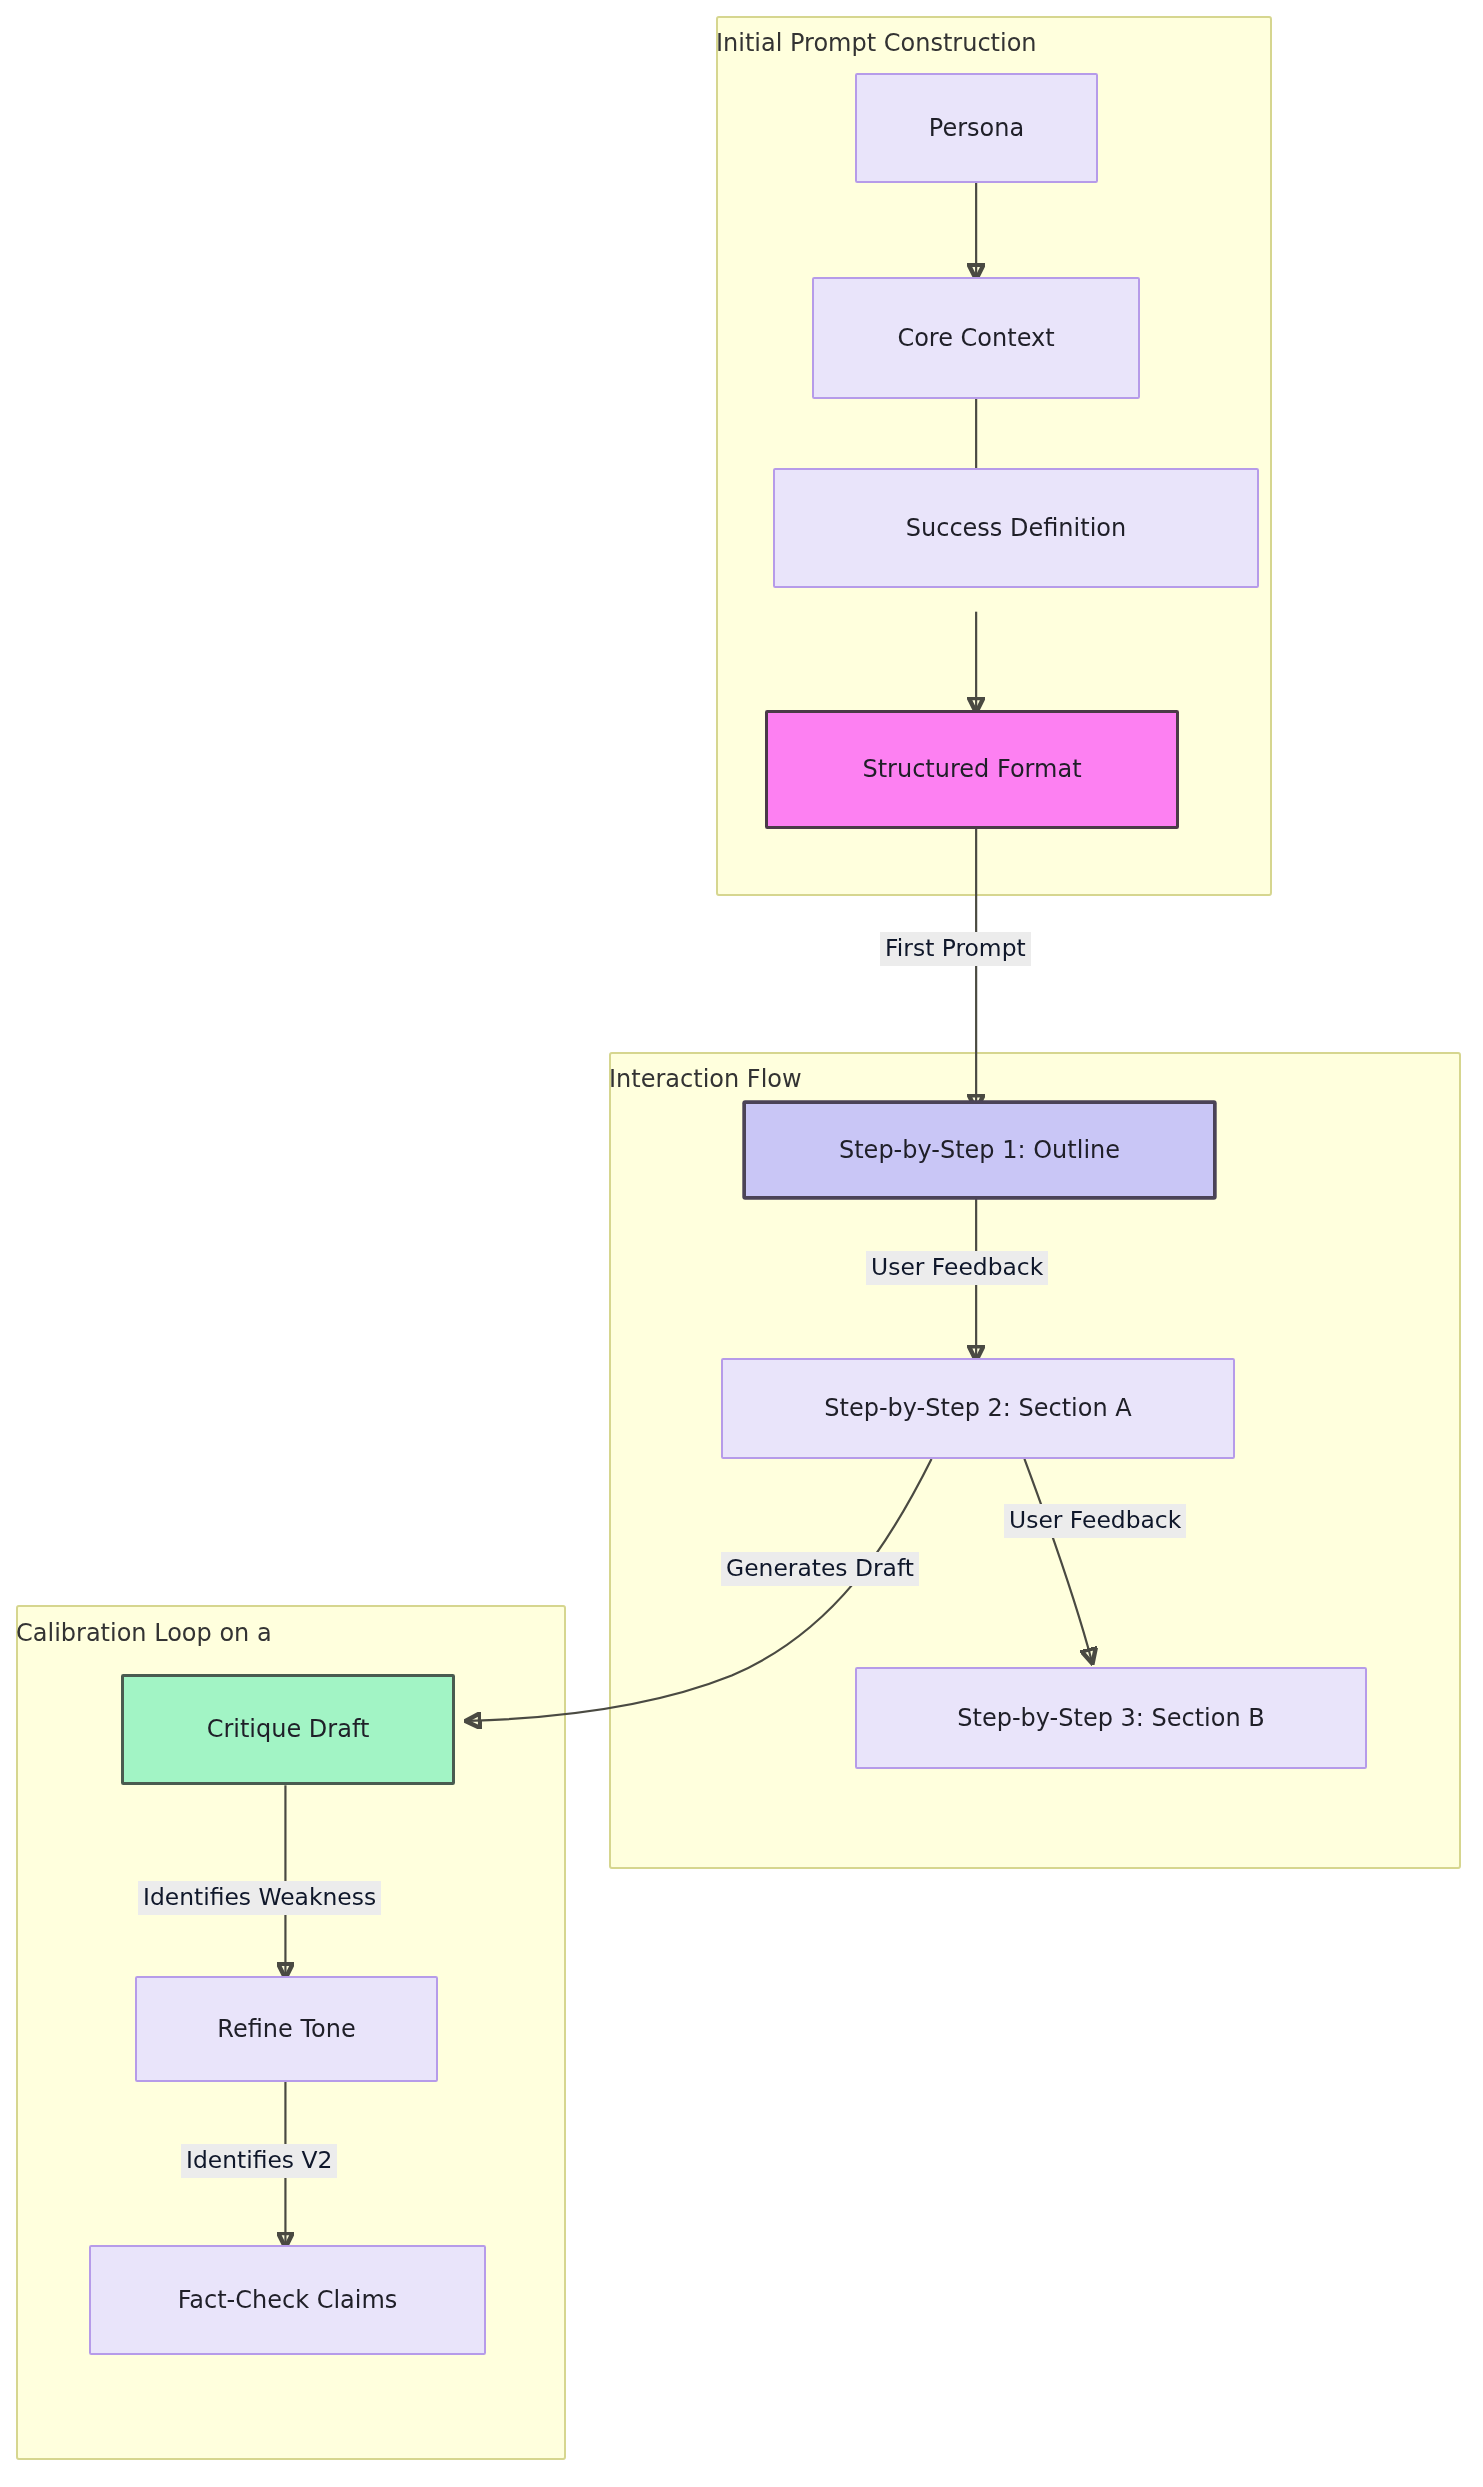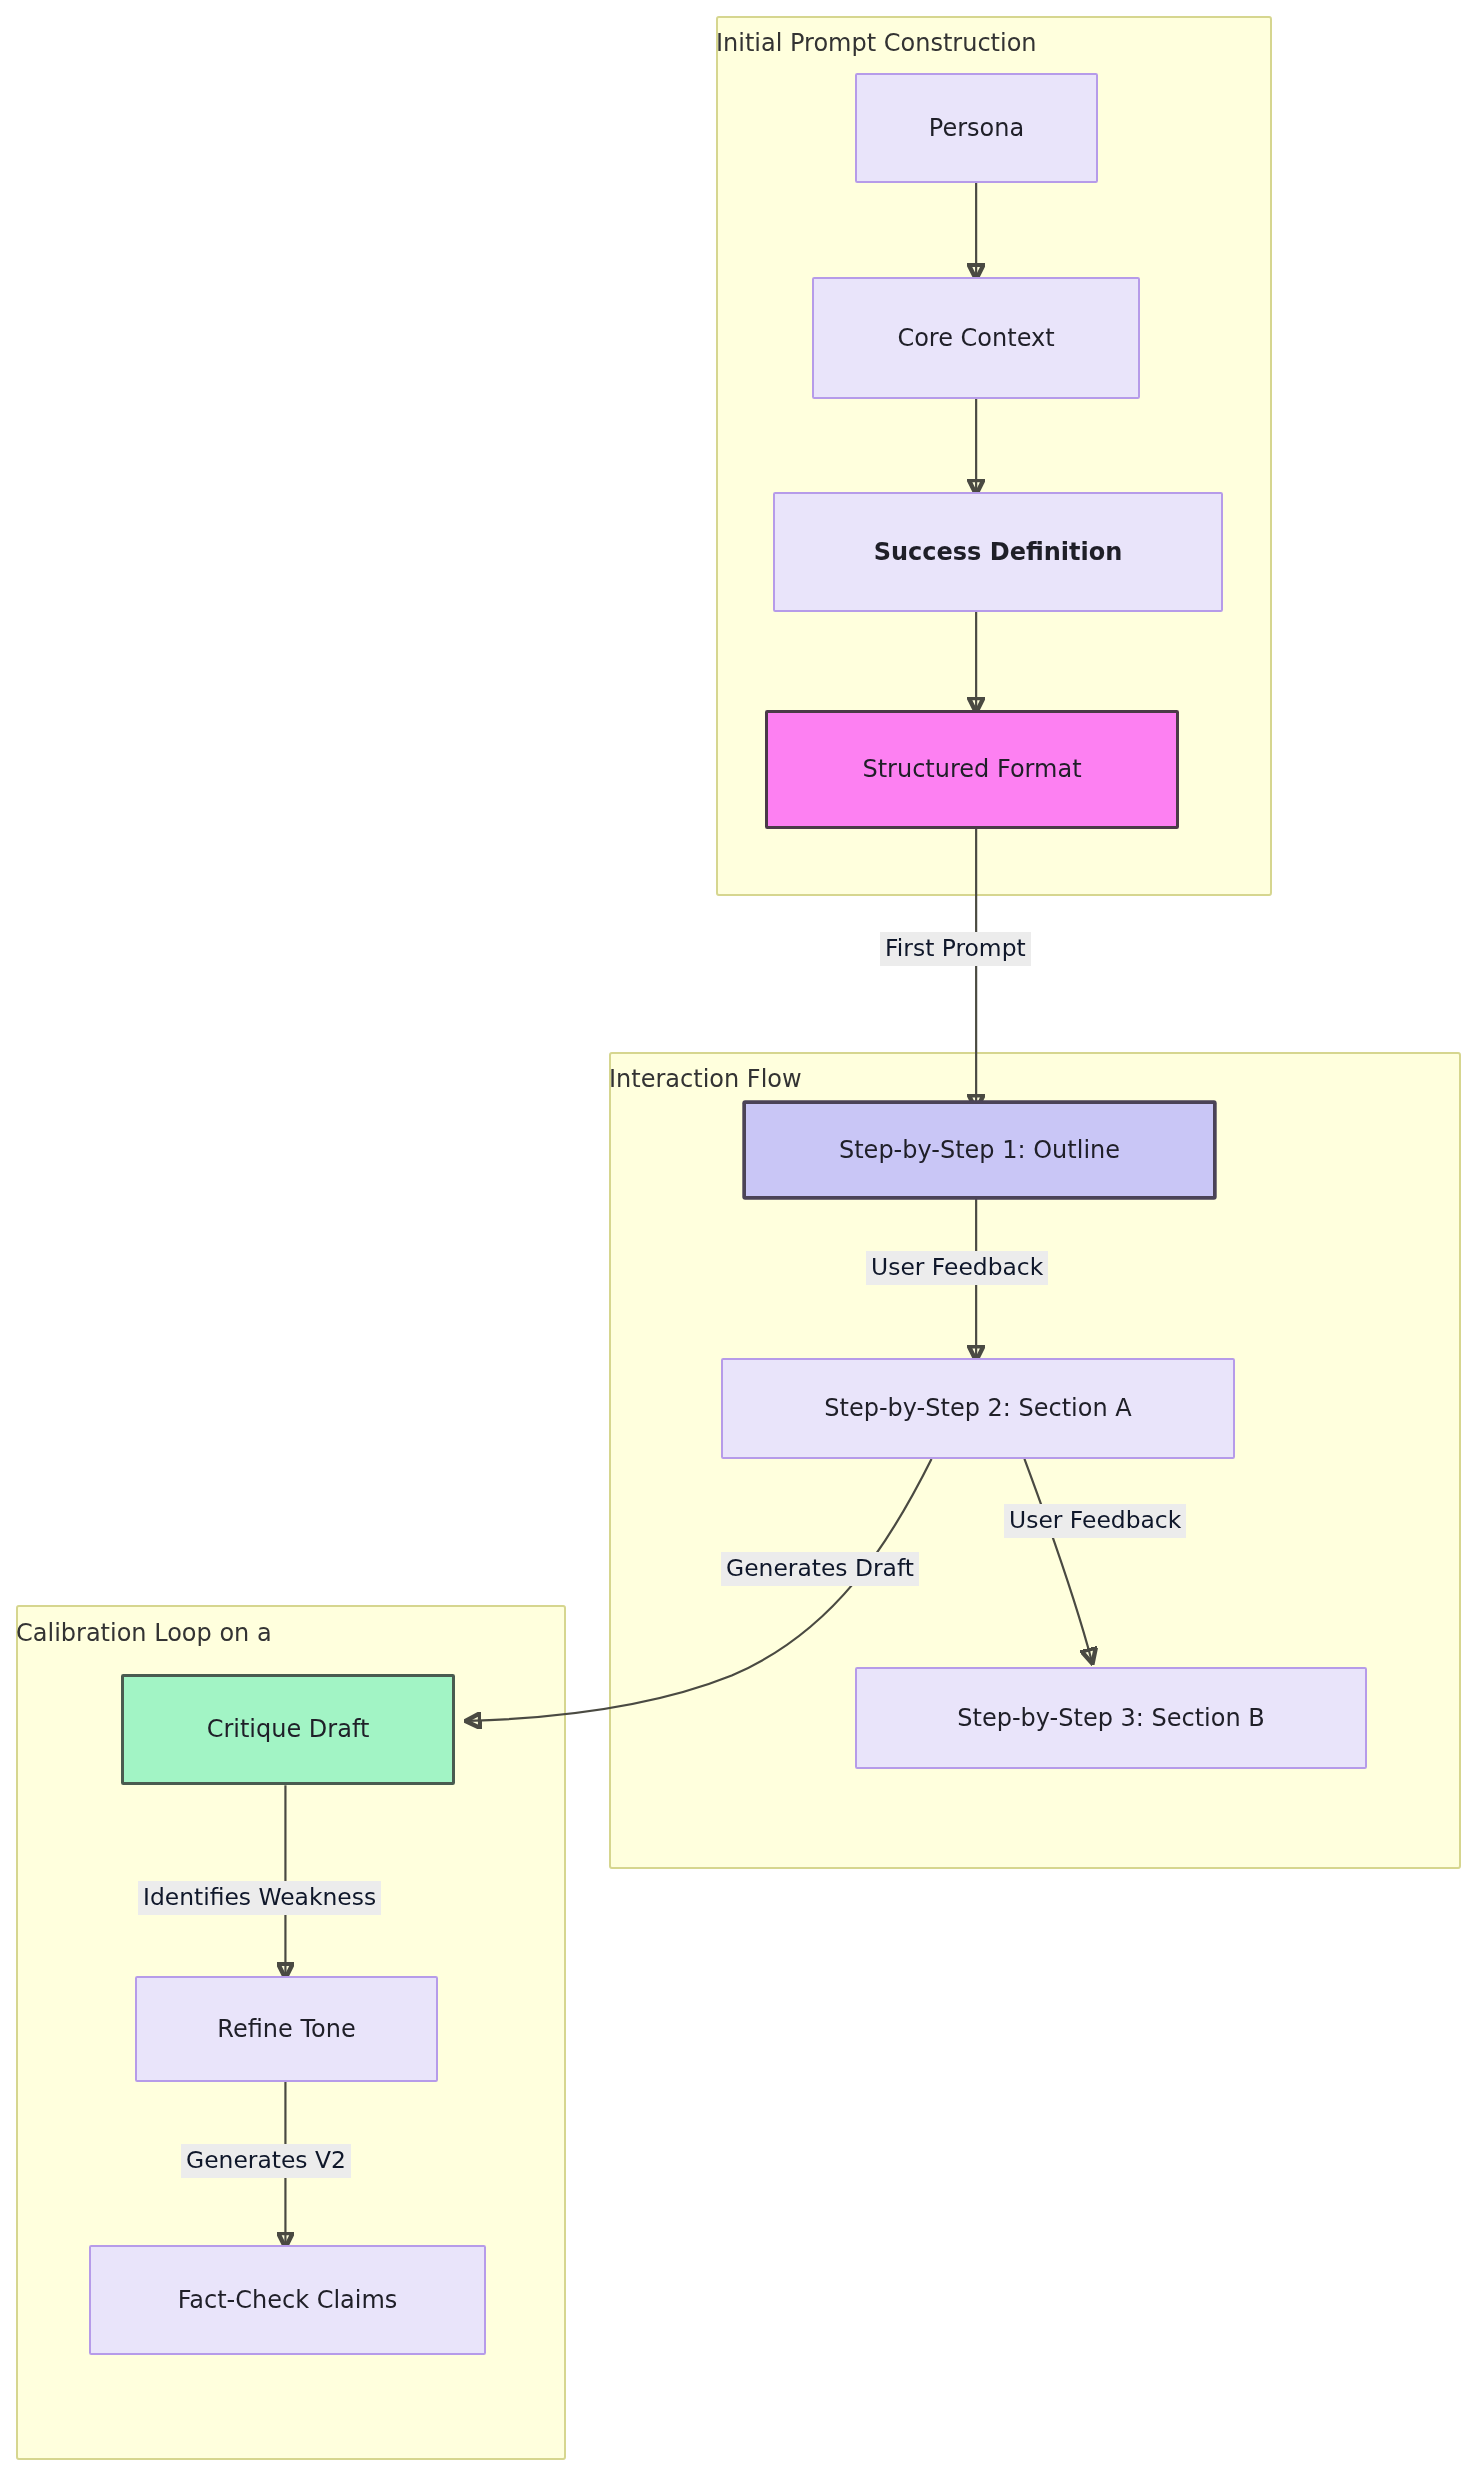"Success Definition" div.node { font-weight: bold -> none; top: 492px -> 468px; width: 450px -> 486px }
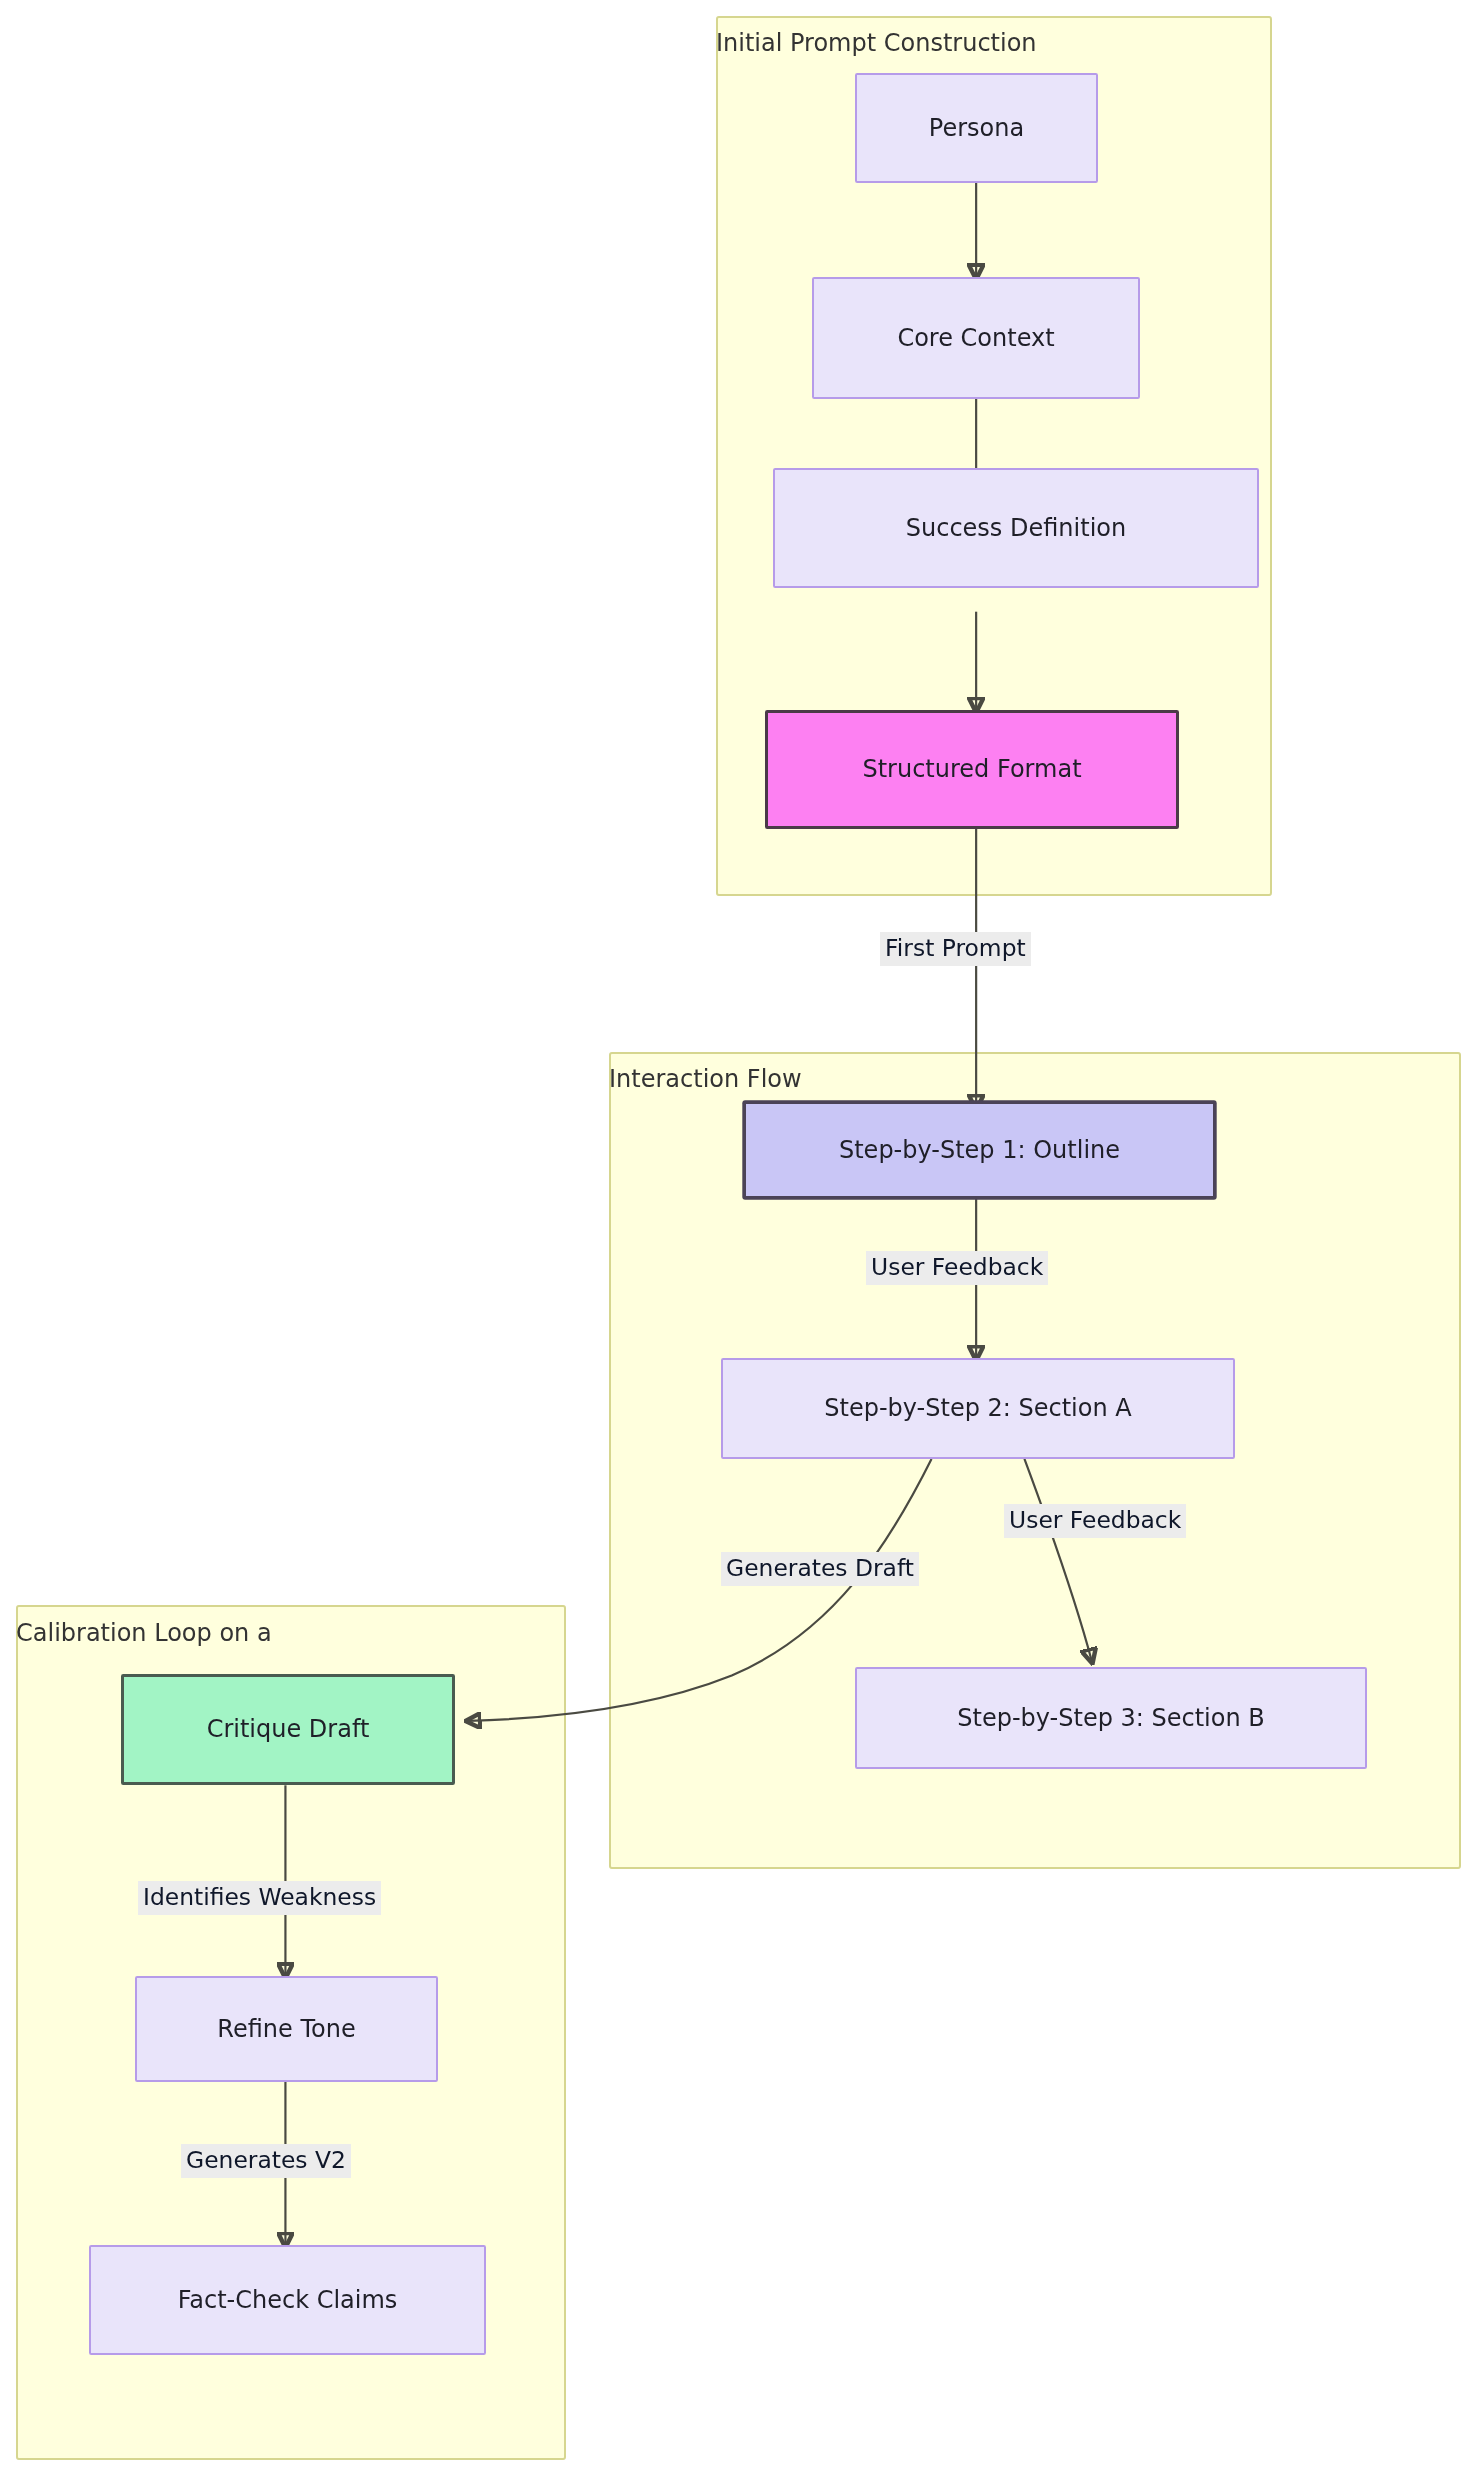"Generates V2" span { text: Generates -> Identifies }
